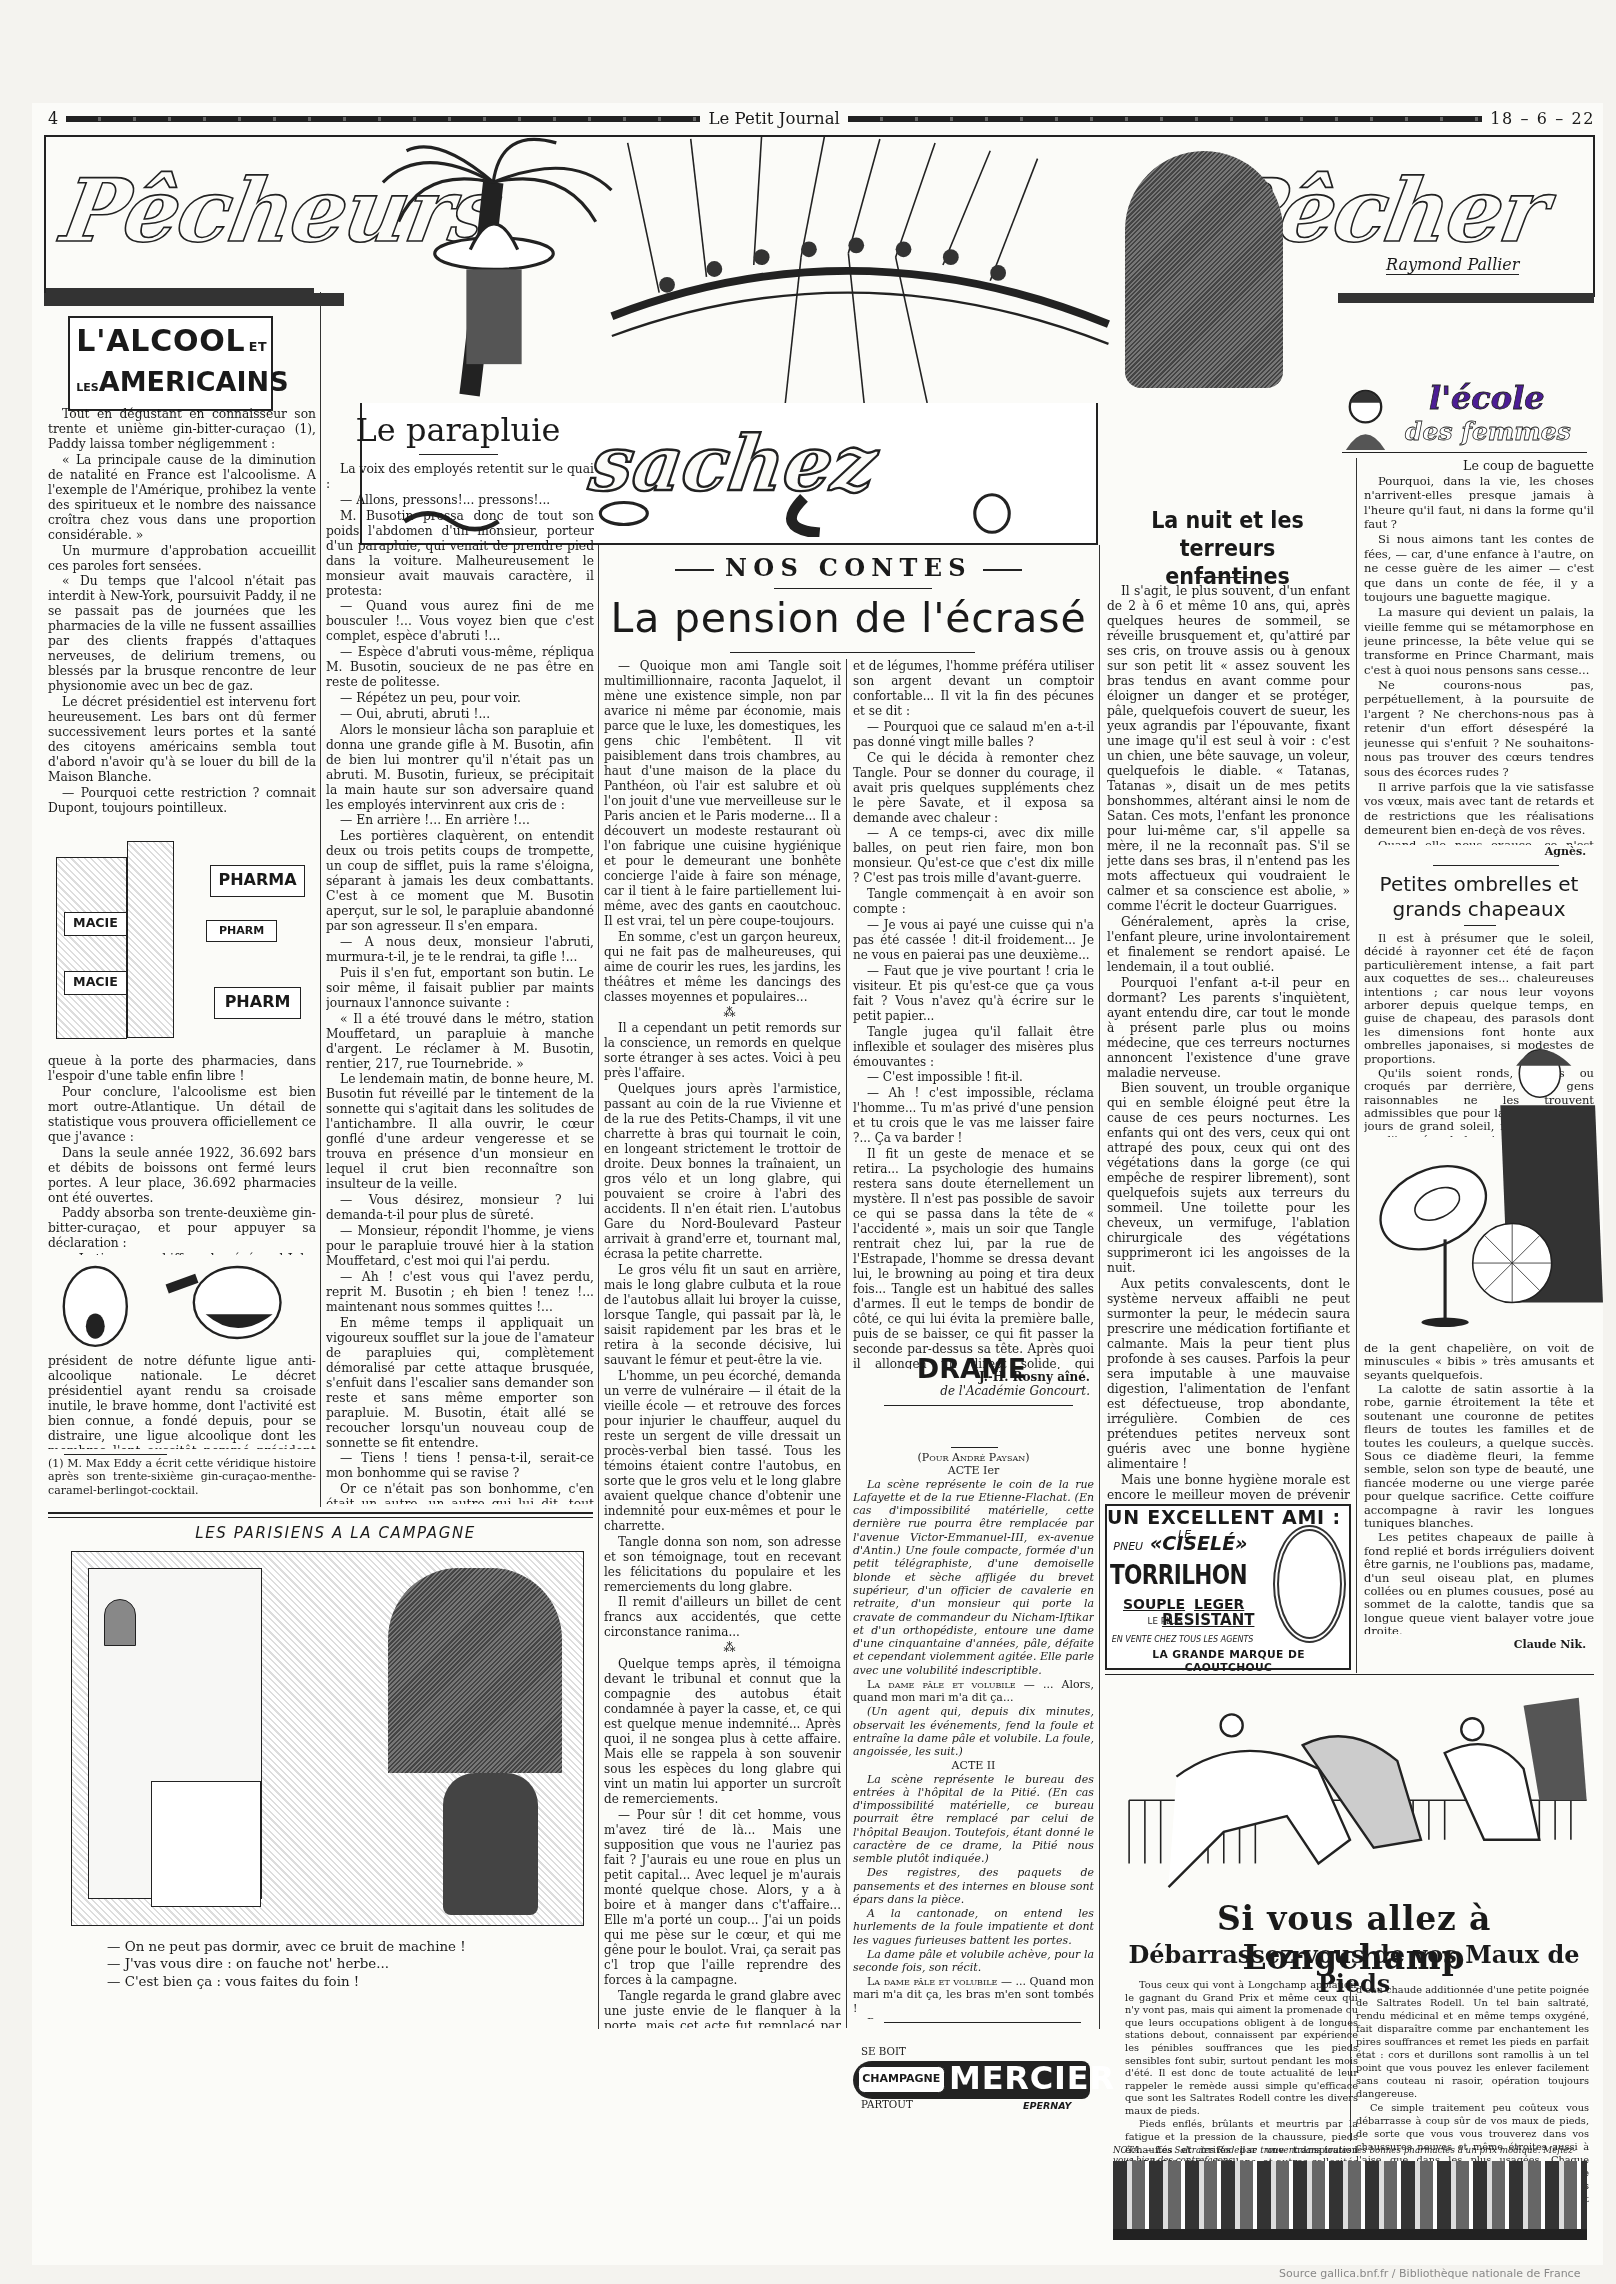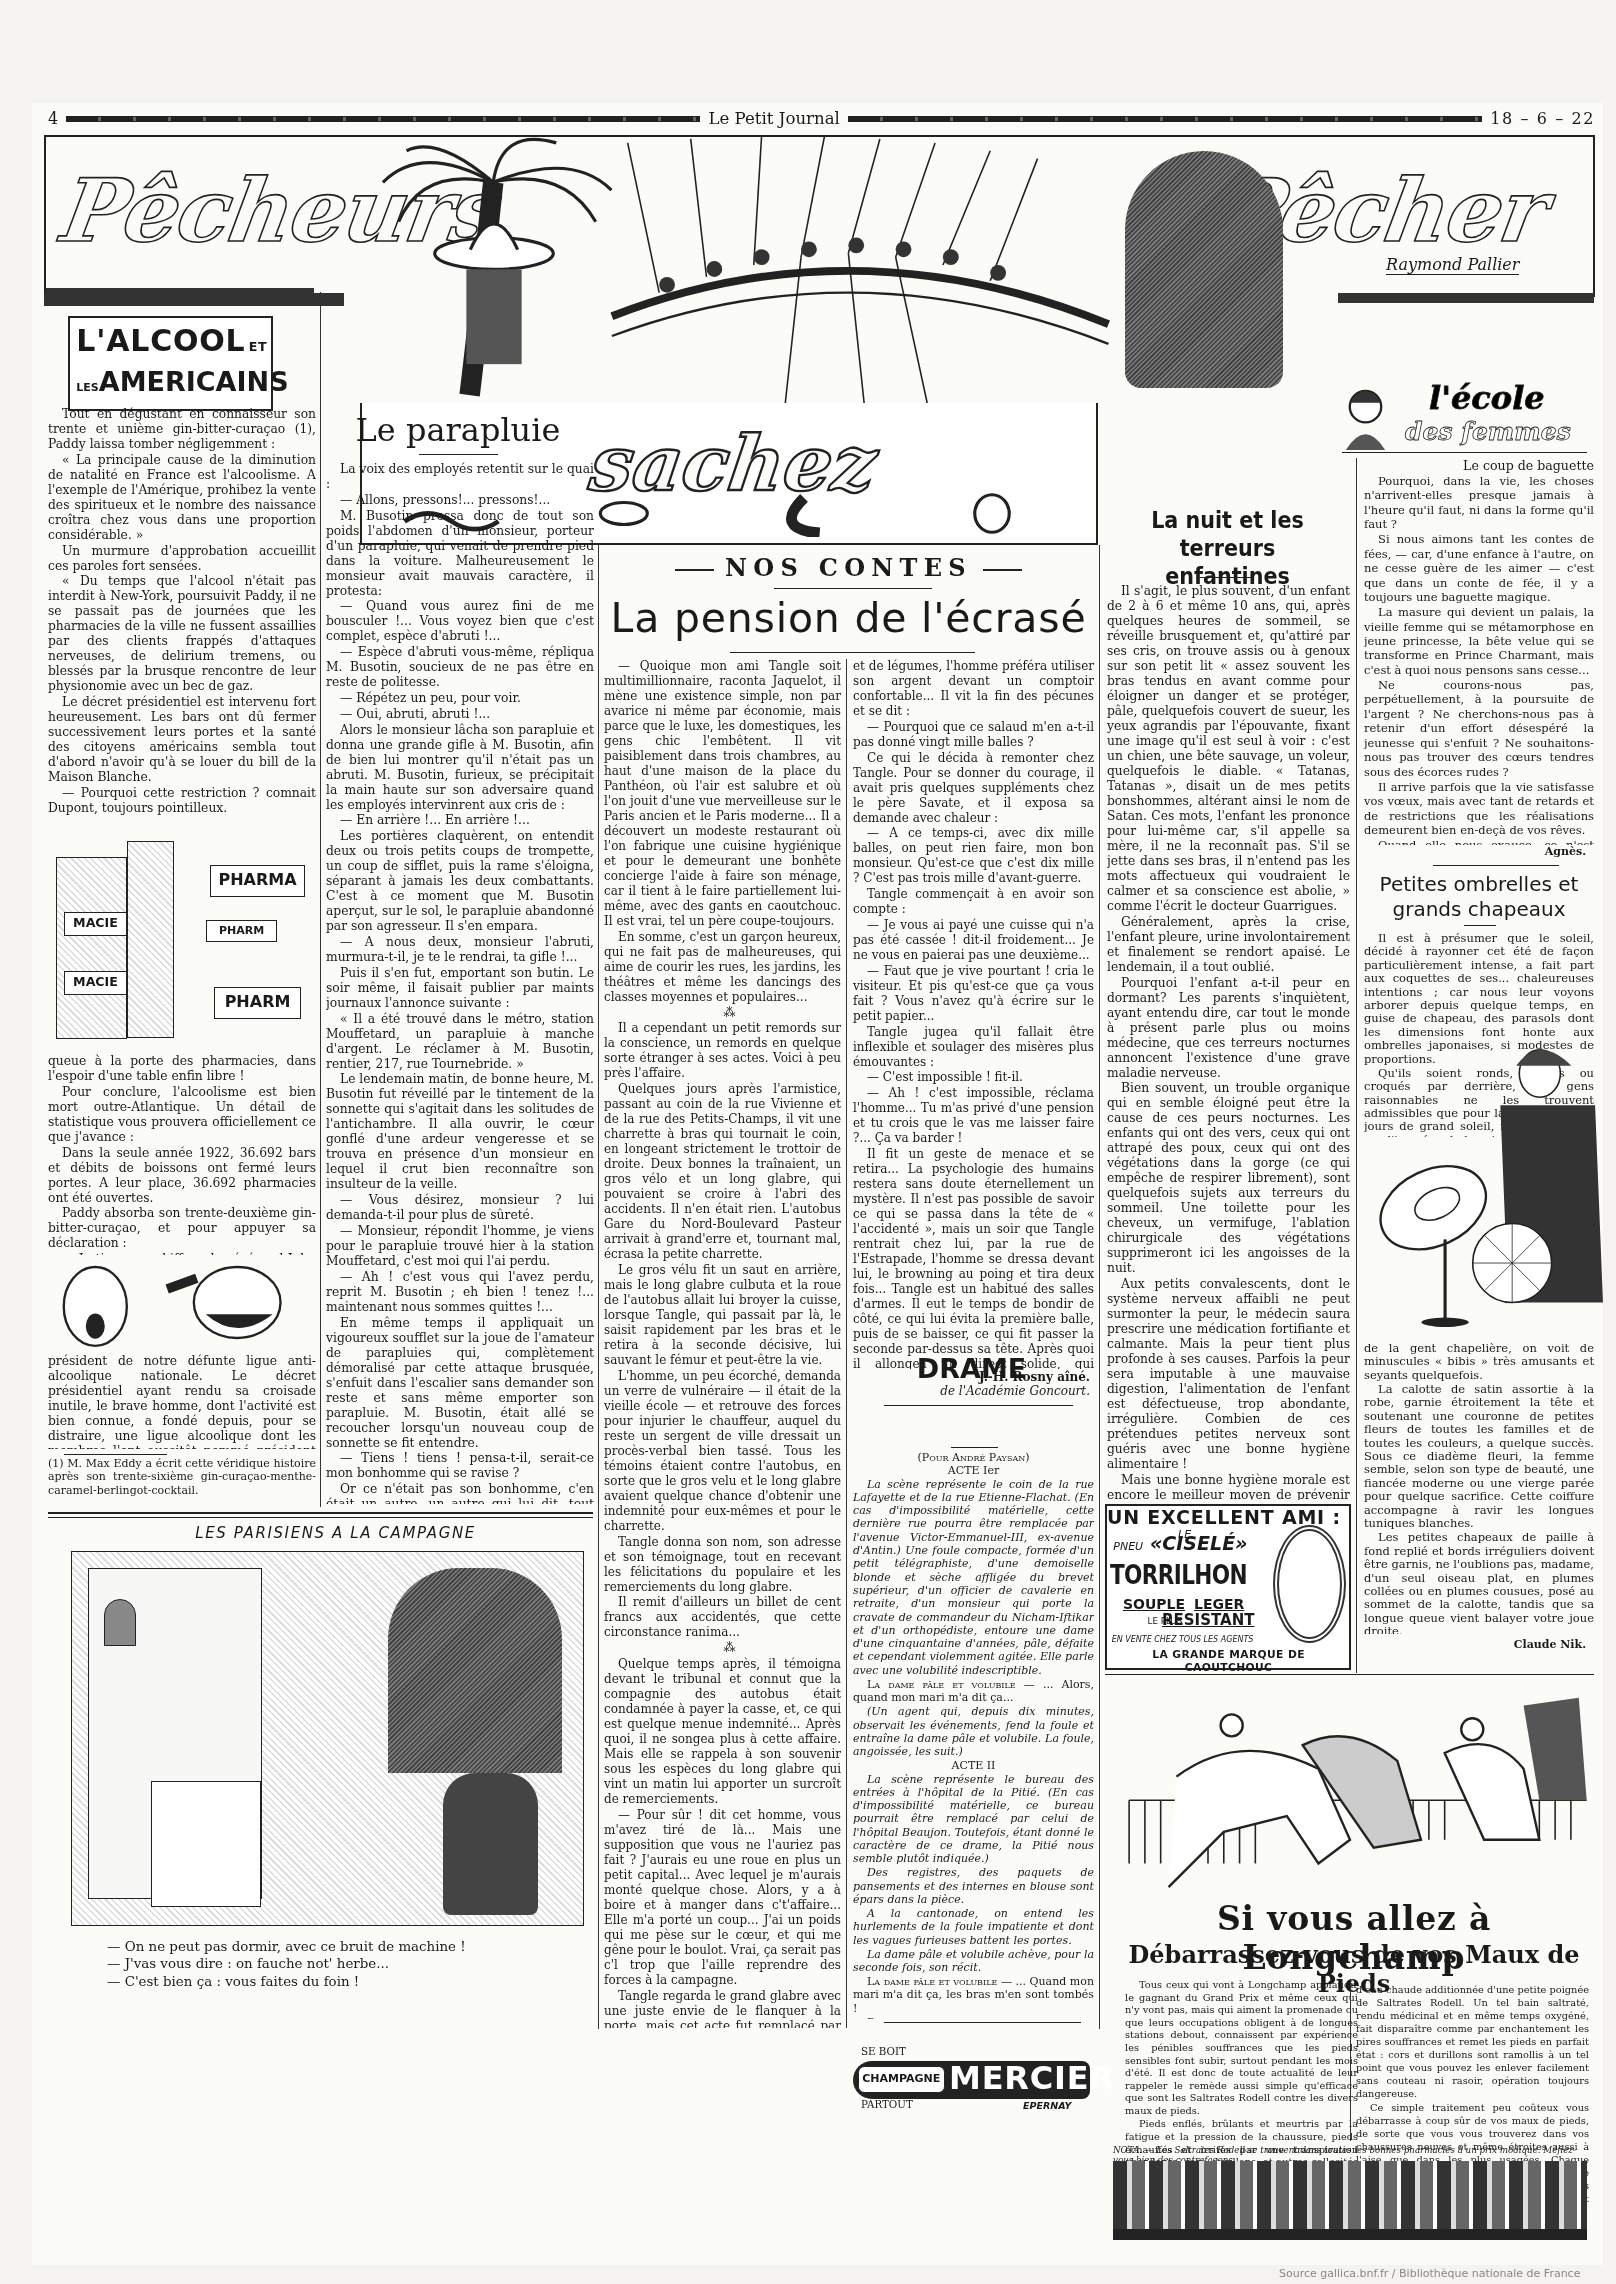"l'école" div.abs { color: #000000 -> #4c1d95 }
